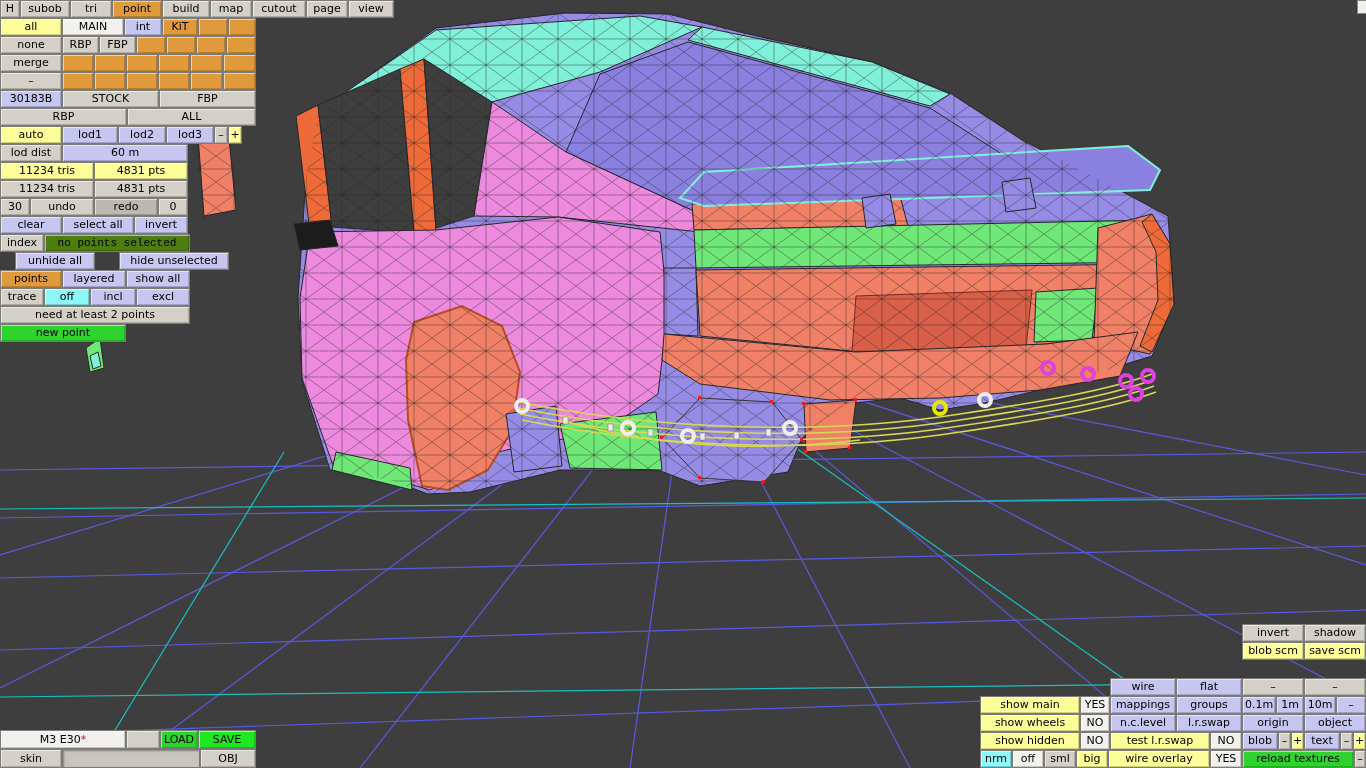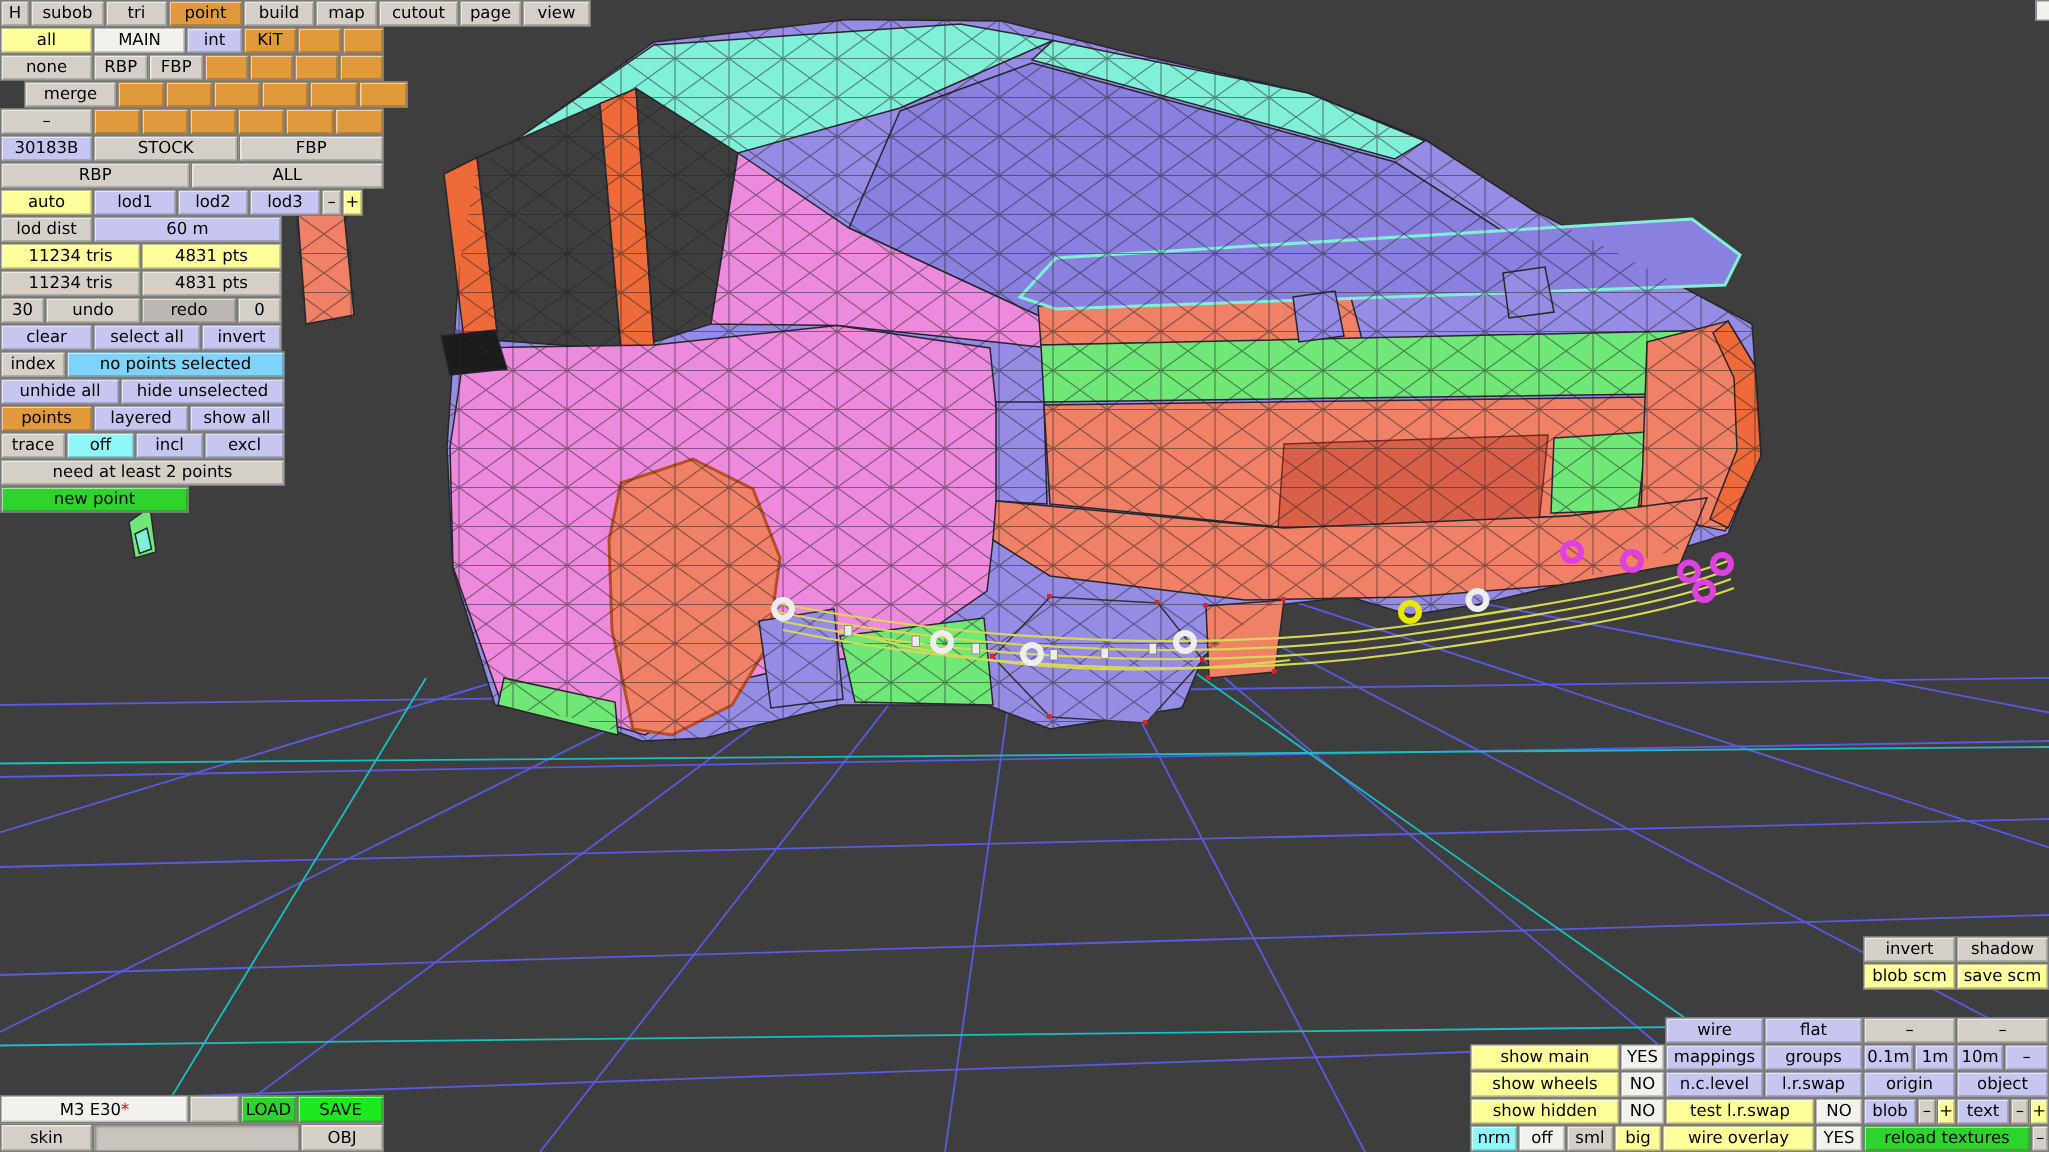"merge" div.row { margin-left: 16px -> none }
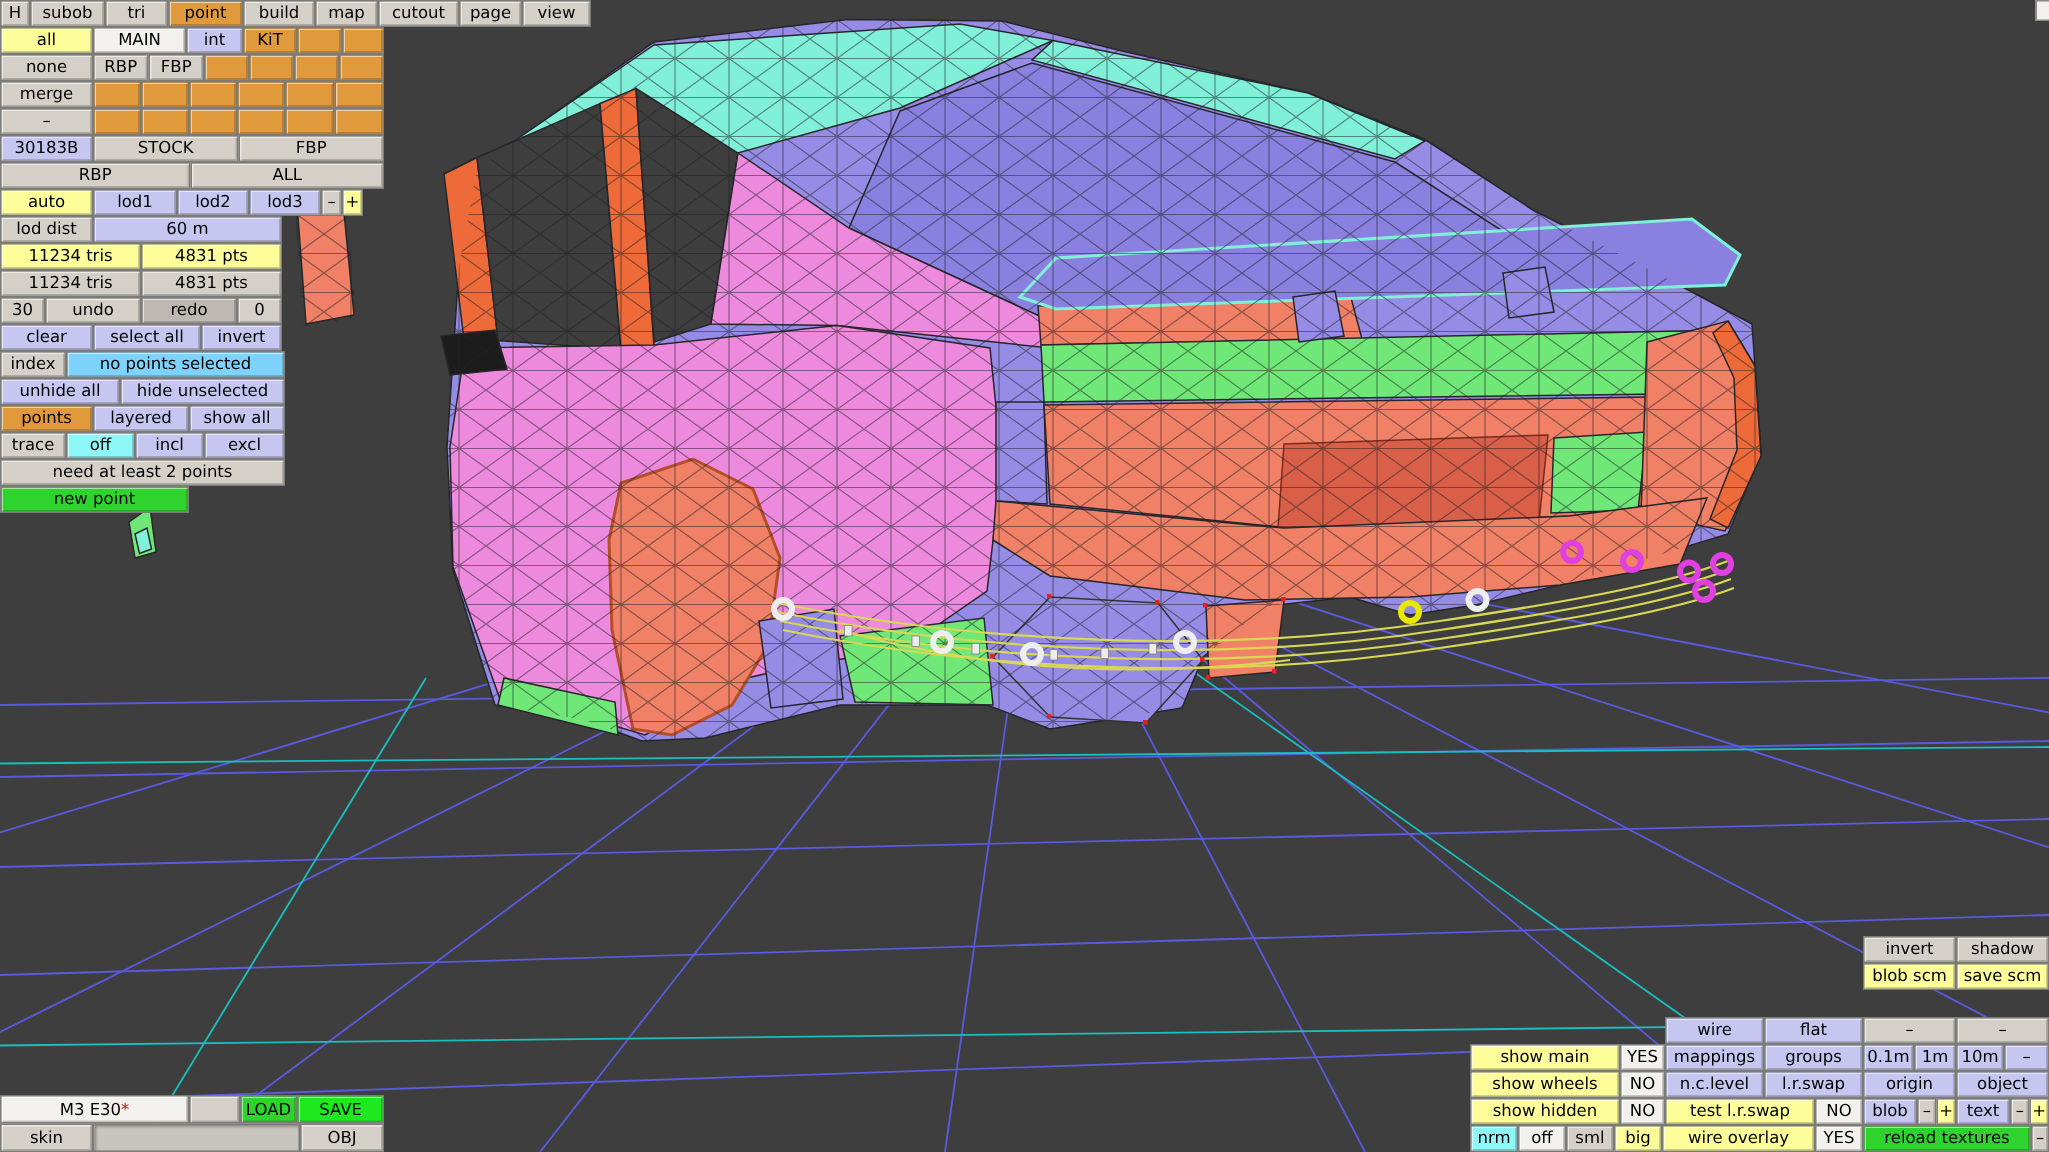"no points selected" .c-blue { background: #7dd3fc -> #4d7c0f; font-family: none -> Liberation Mono, monospace }
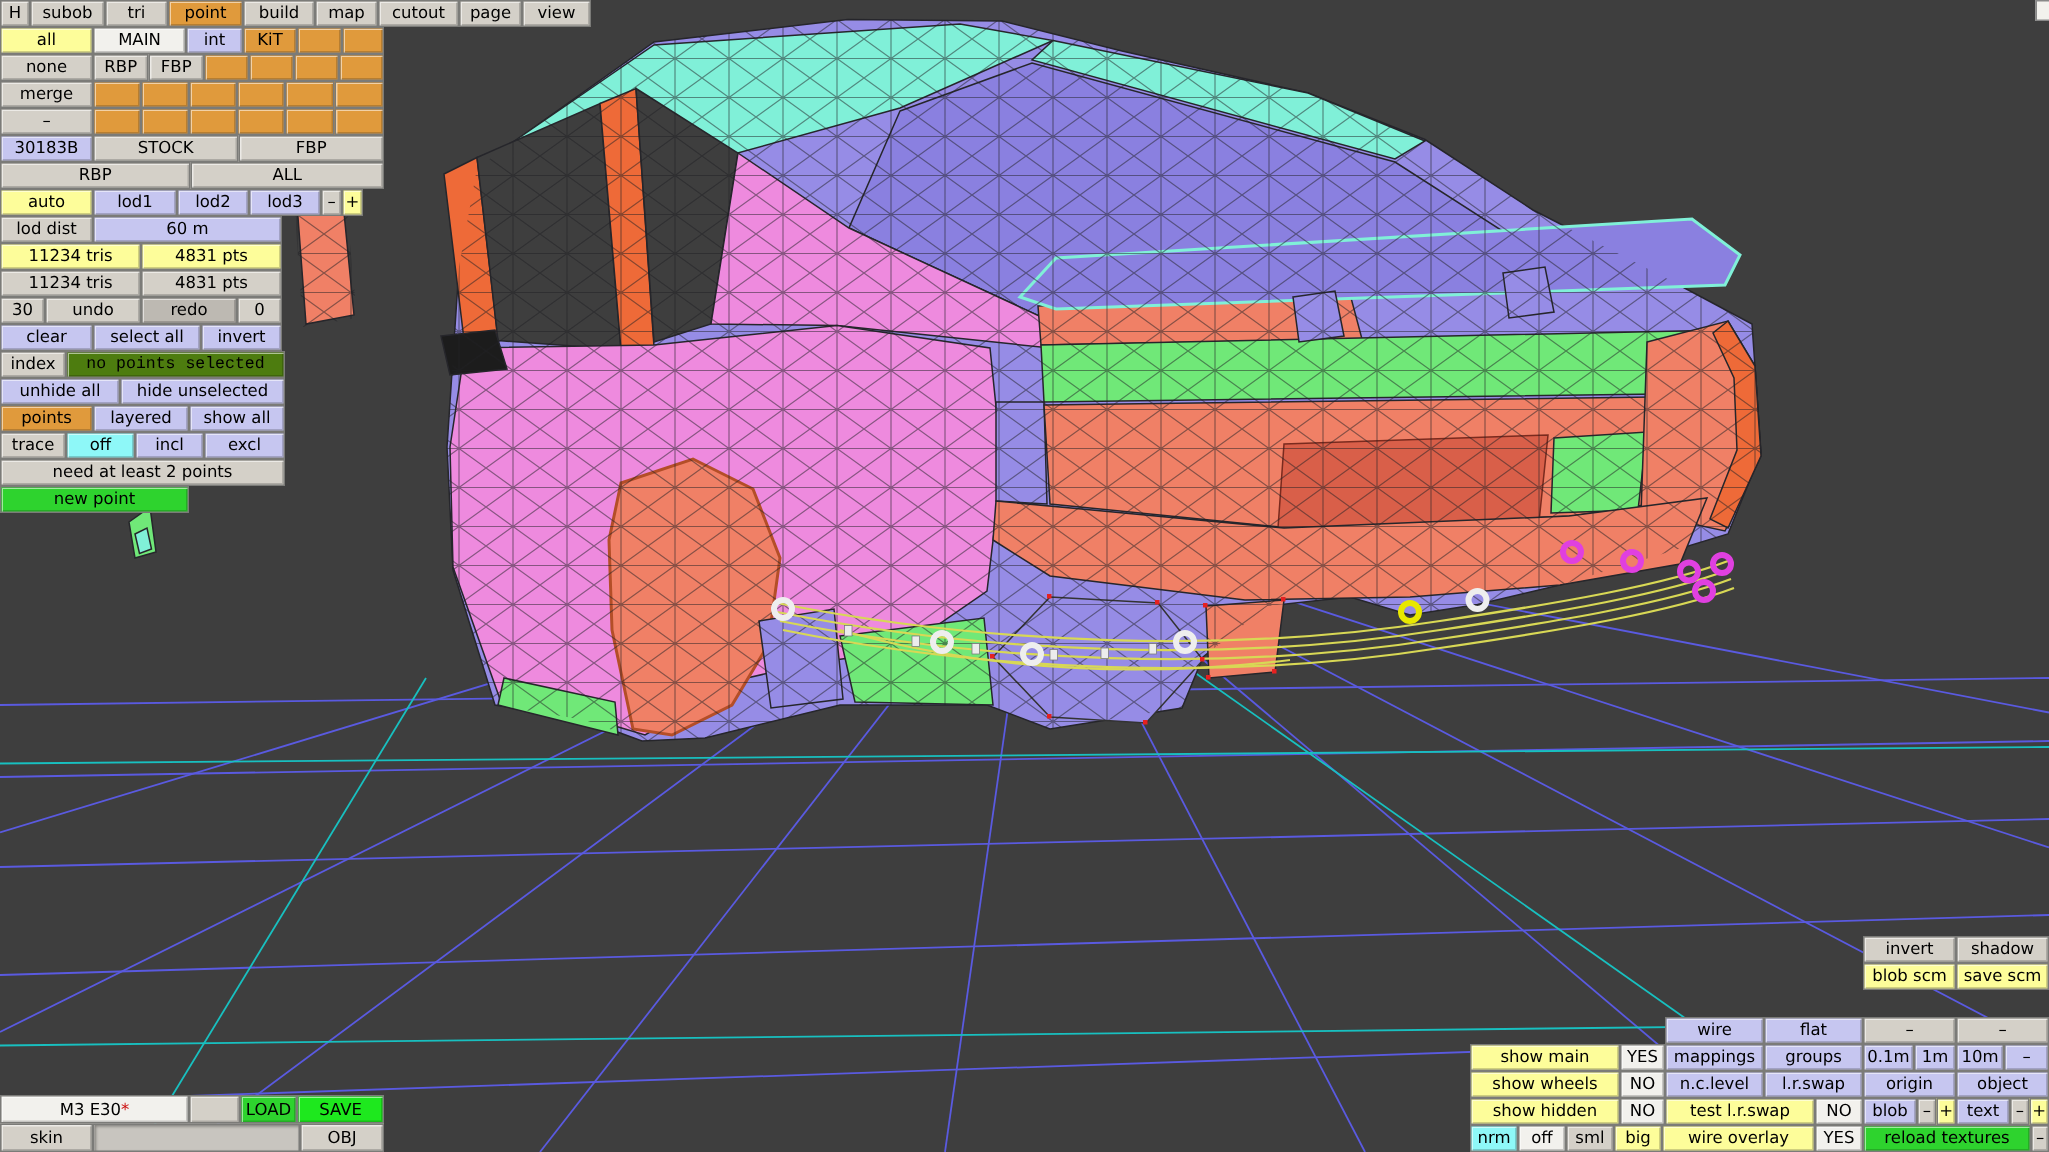"unhide all" div.row { gap: none -> 24px; left: 0 -> 15px }
